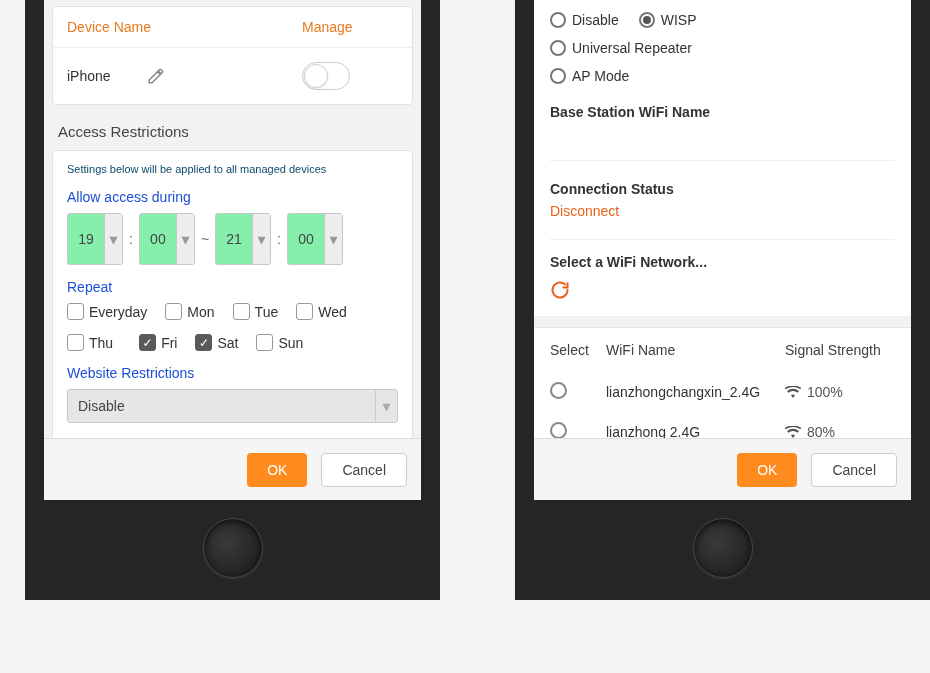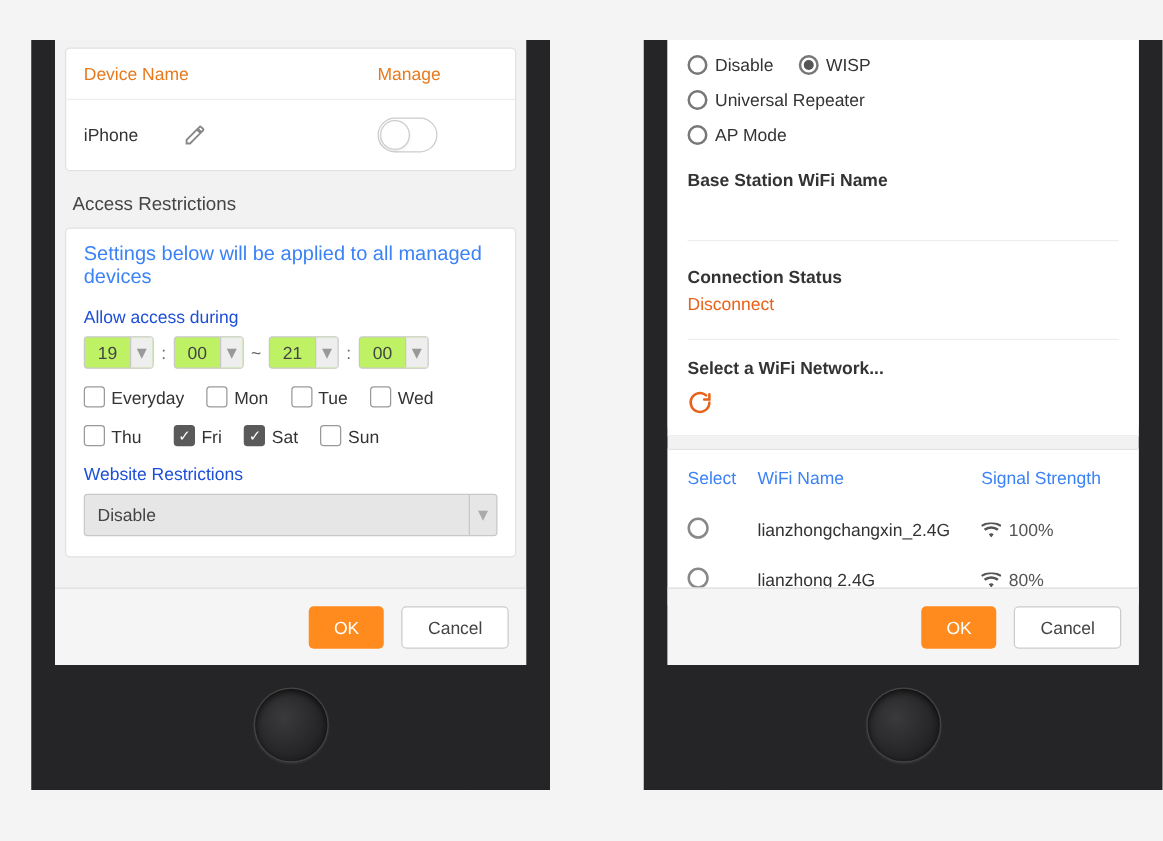"Device Name" .phone-frame { margin-top: 32px -> none }
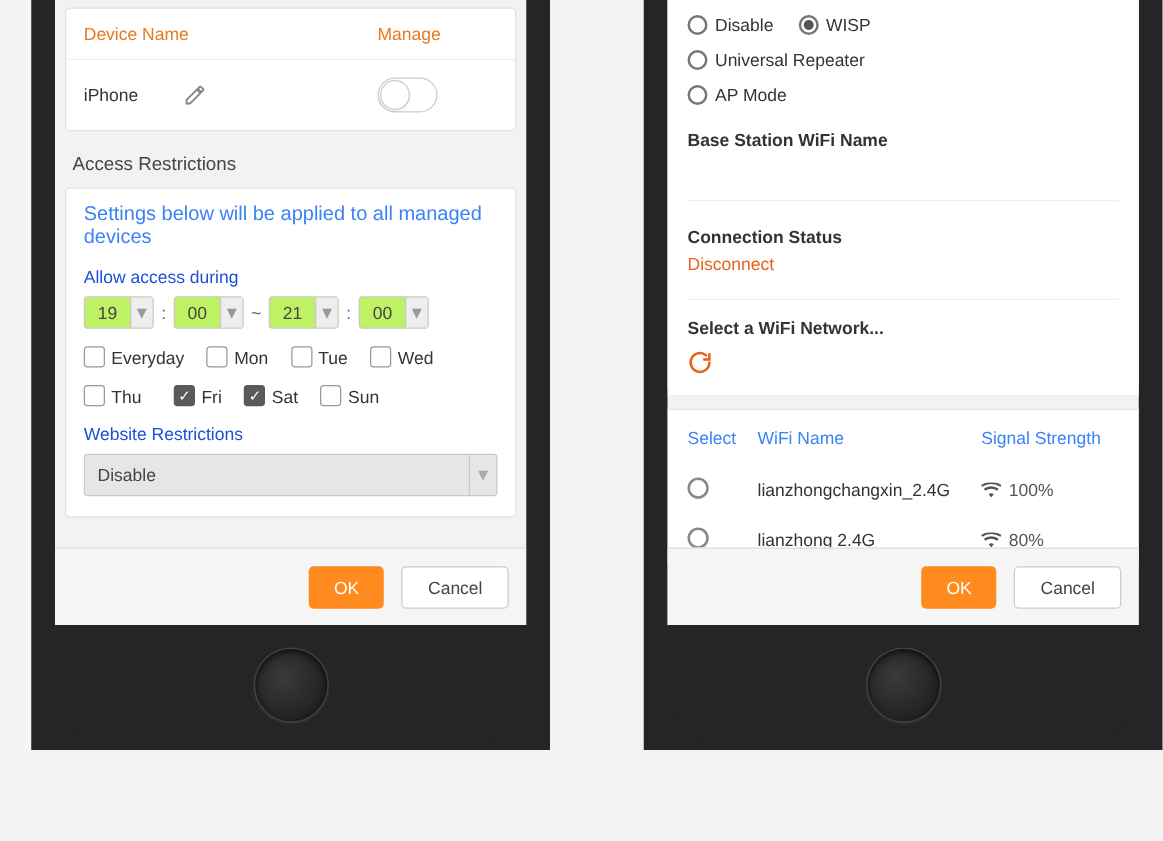"Settings below will be applied" .hint { color: #3b82f6 -> #0c4a6e; font-size: 16px -> 11px }
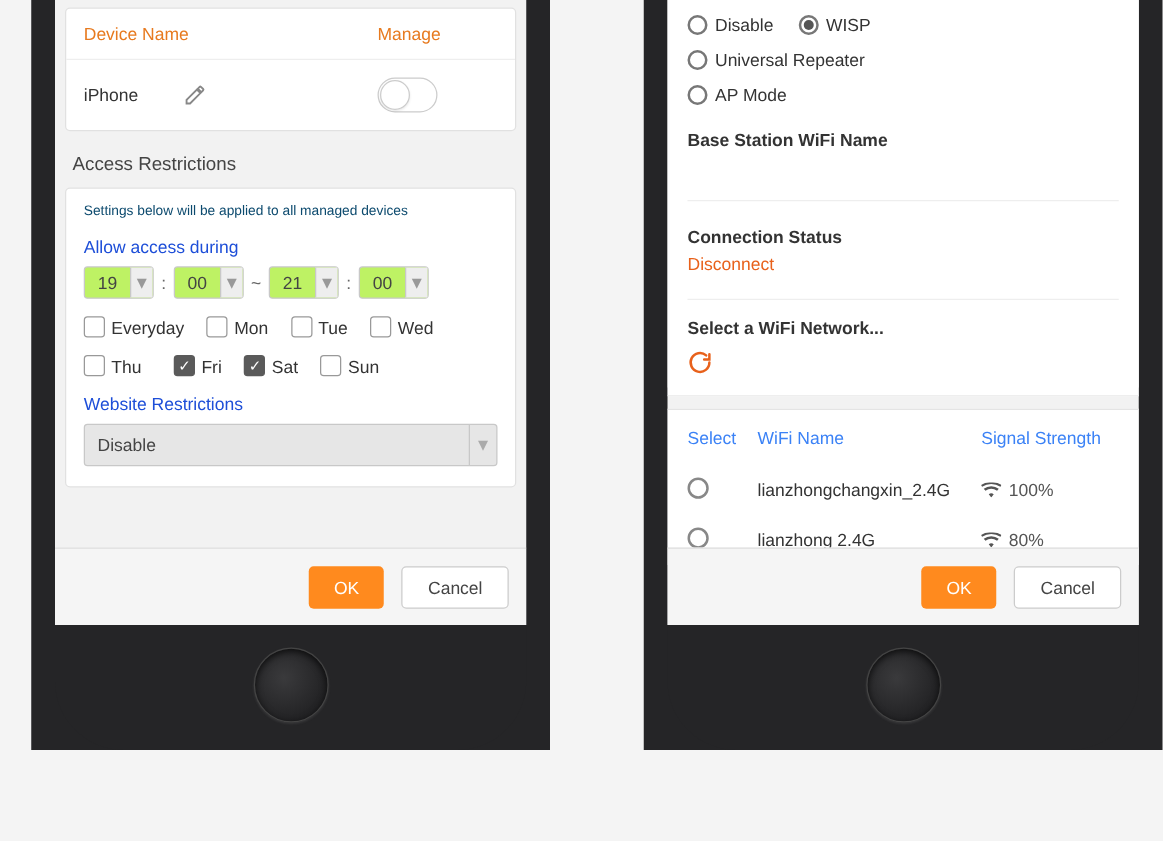"19" .spin { background: #bef264 -> #86efac; height: 26px -> 52px }
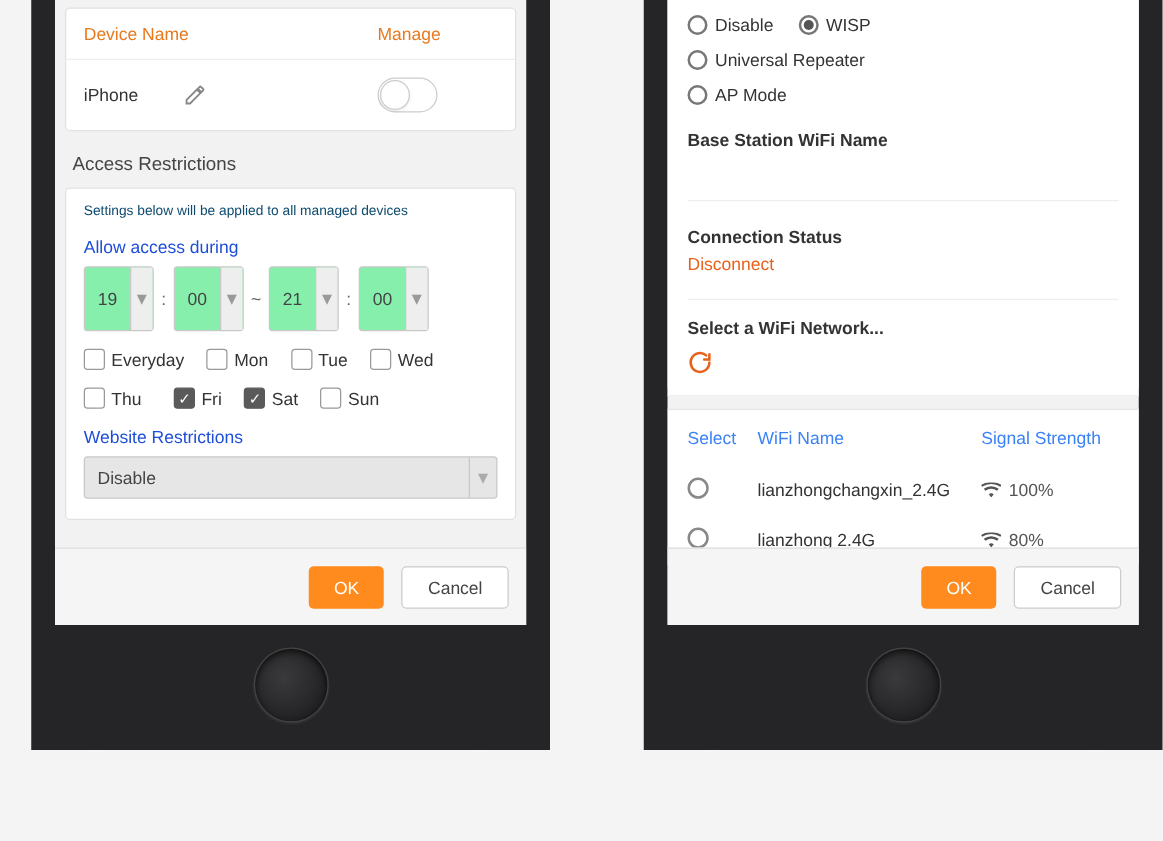"Repeat" div.label { html: none -> <div>Repeat</div> }
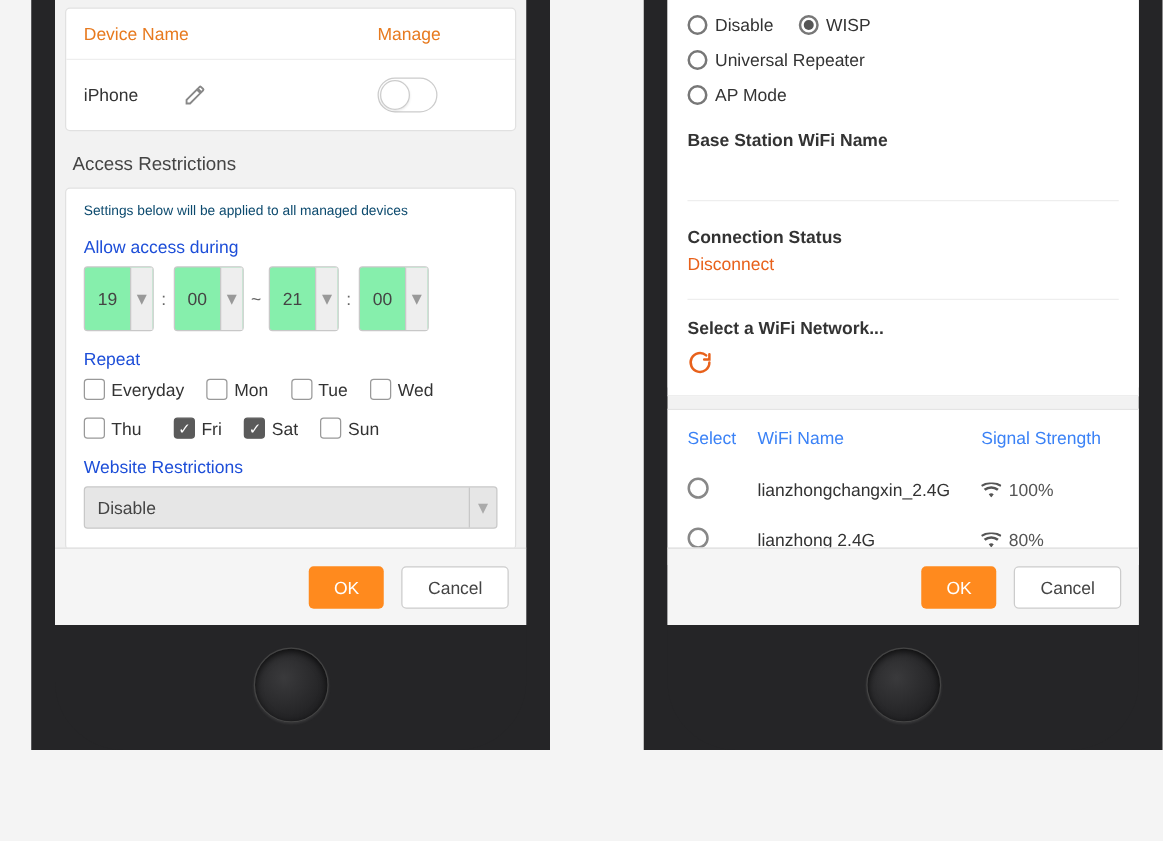"Select" .wifi-head { color: #3b82f6 -> #404040 }
